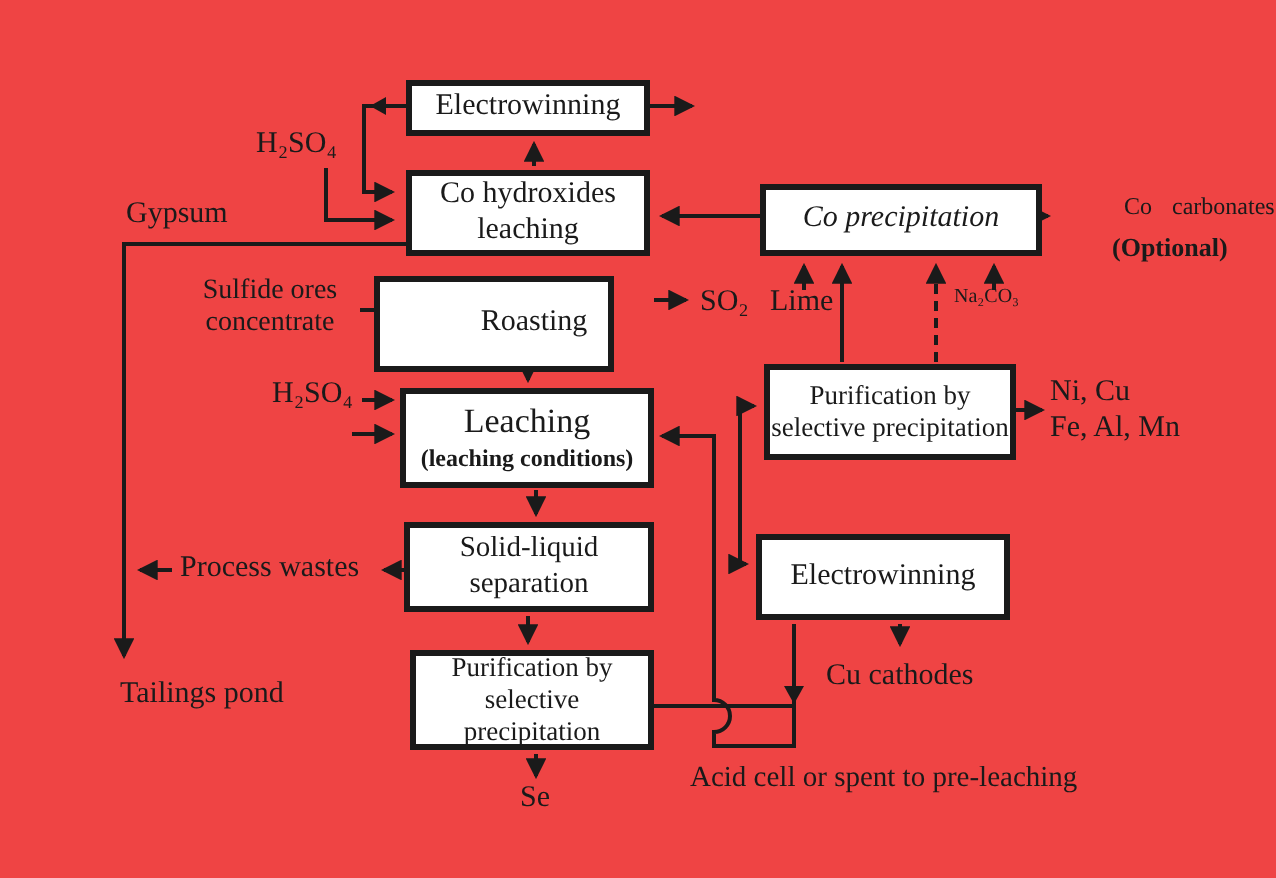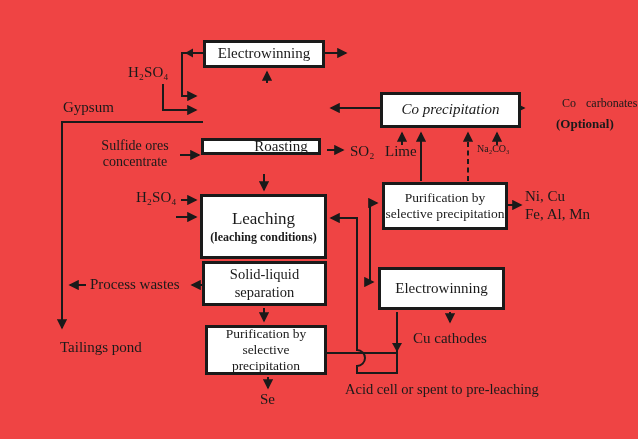"Co hydroxides leaching" div.box { html: none -> <div> <span>Co hydroxides leaching</span> </div> }
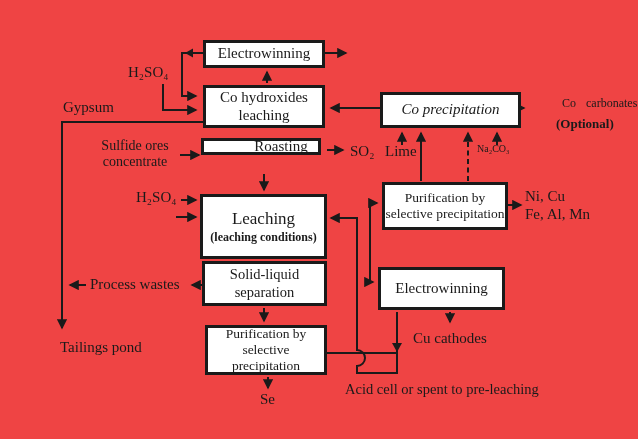"Roasting" .b-roast { height: 17px -> 48px; left: 201px -> 187px }
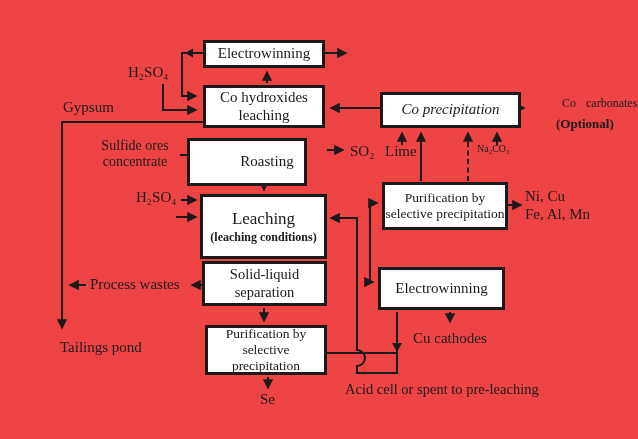"Leaching" .b-leach { height: 65px -> 50px }
